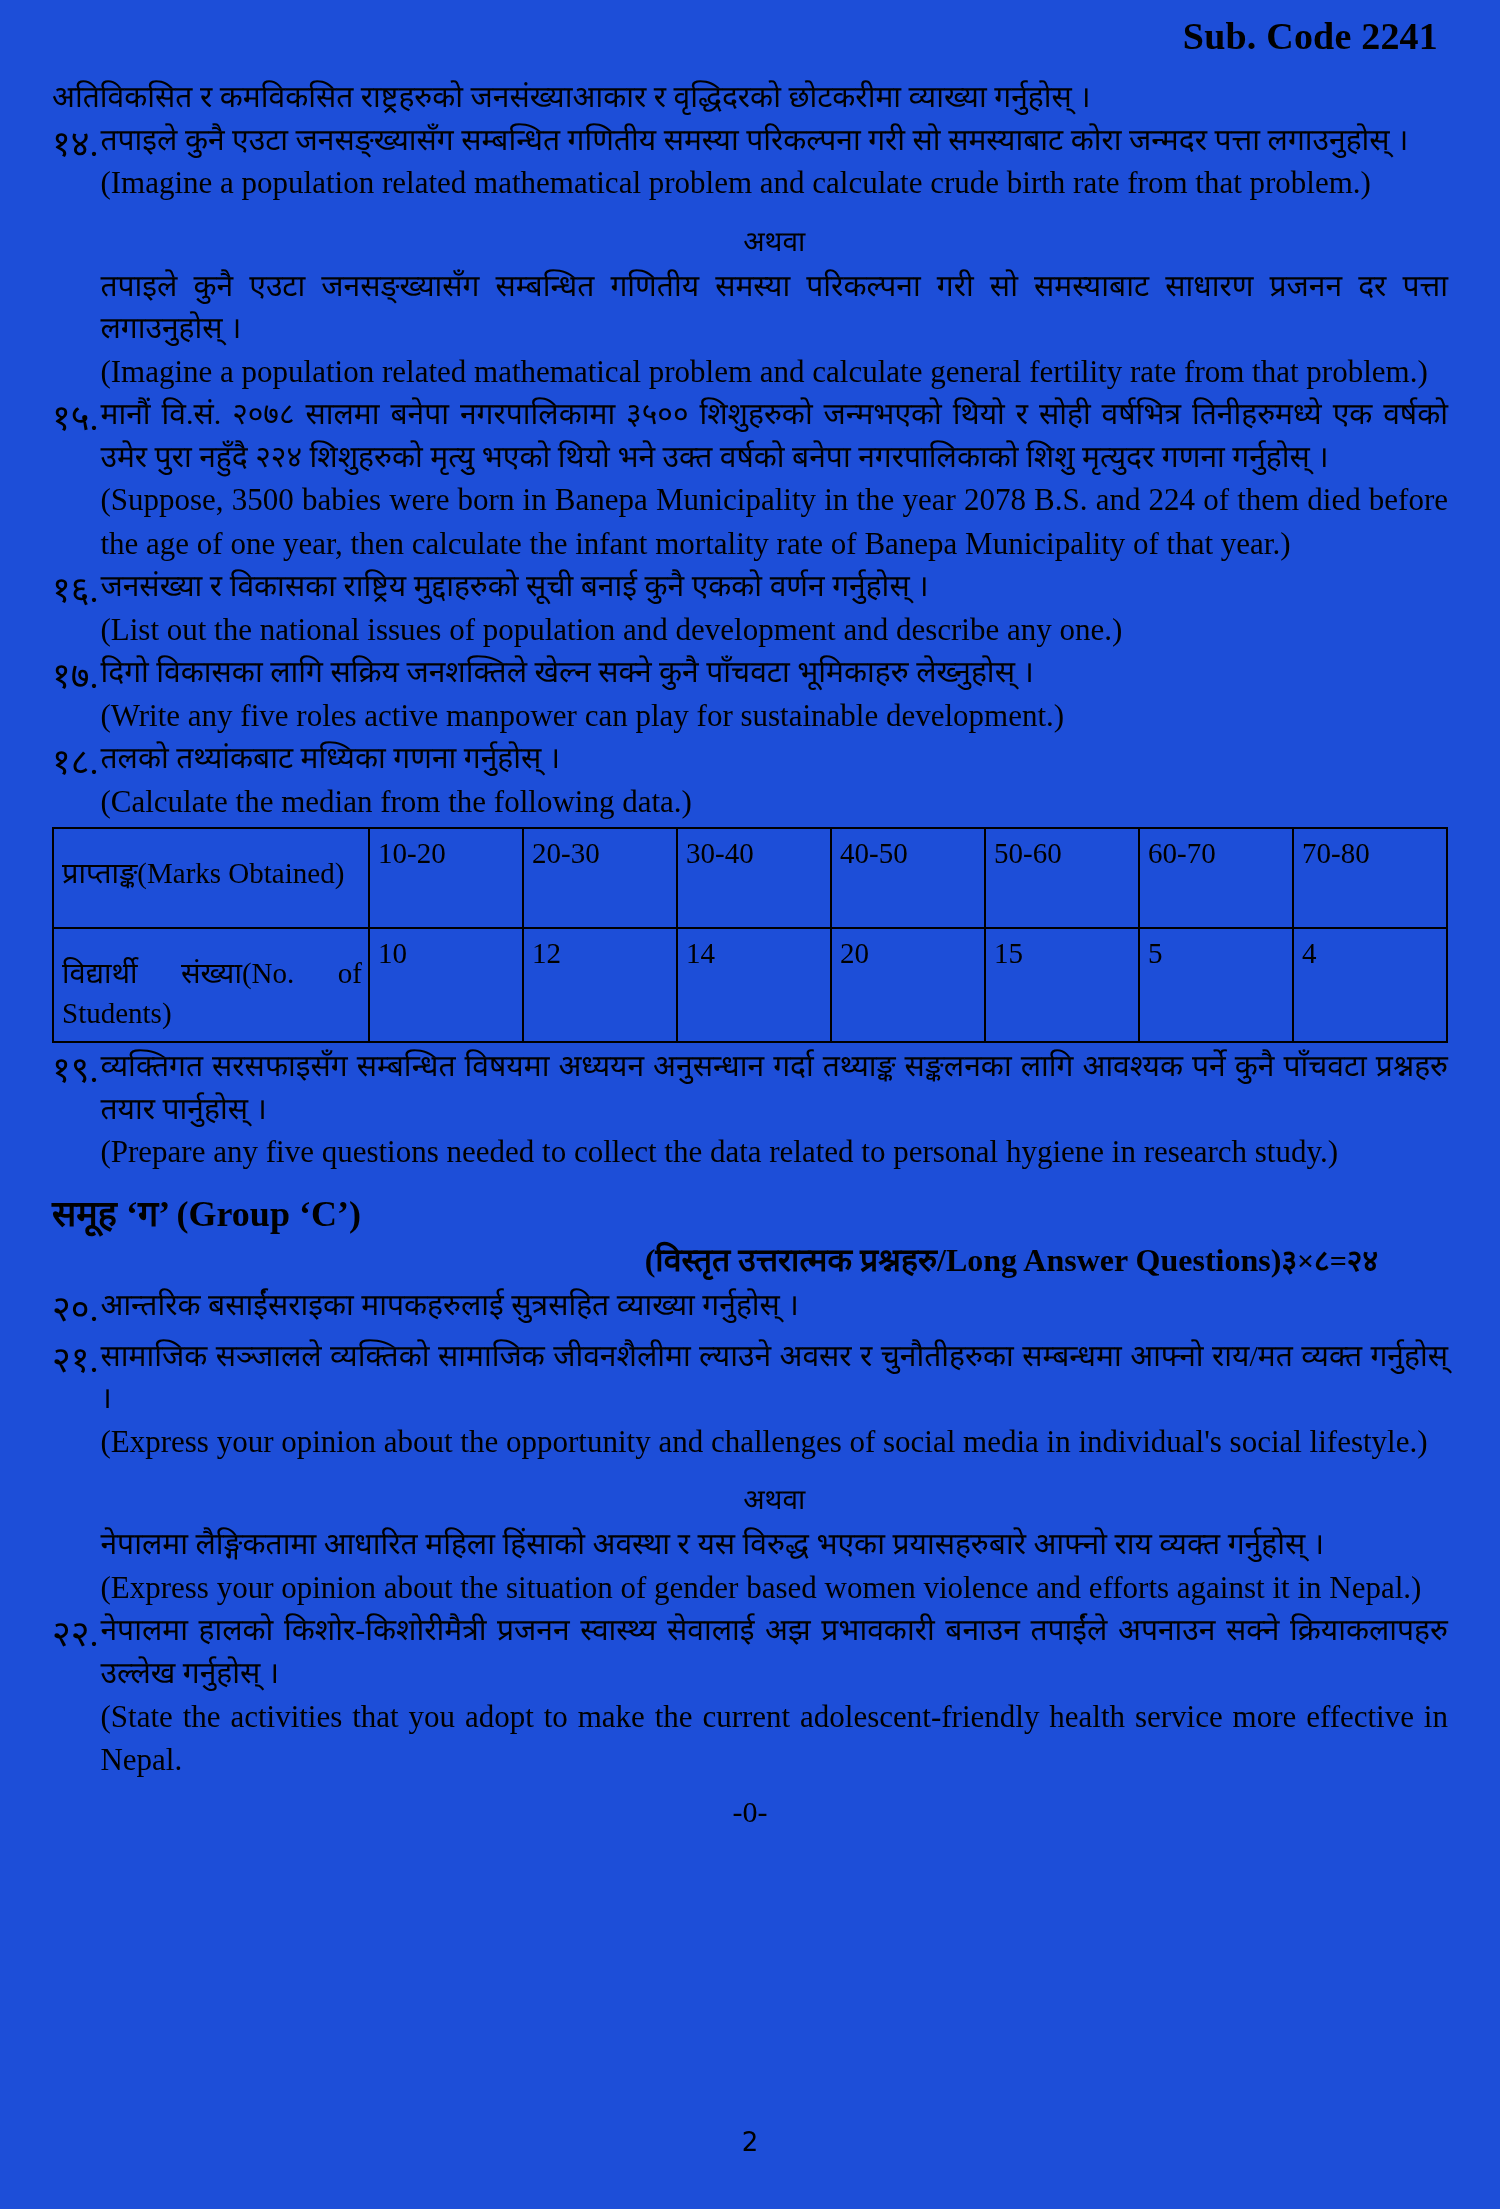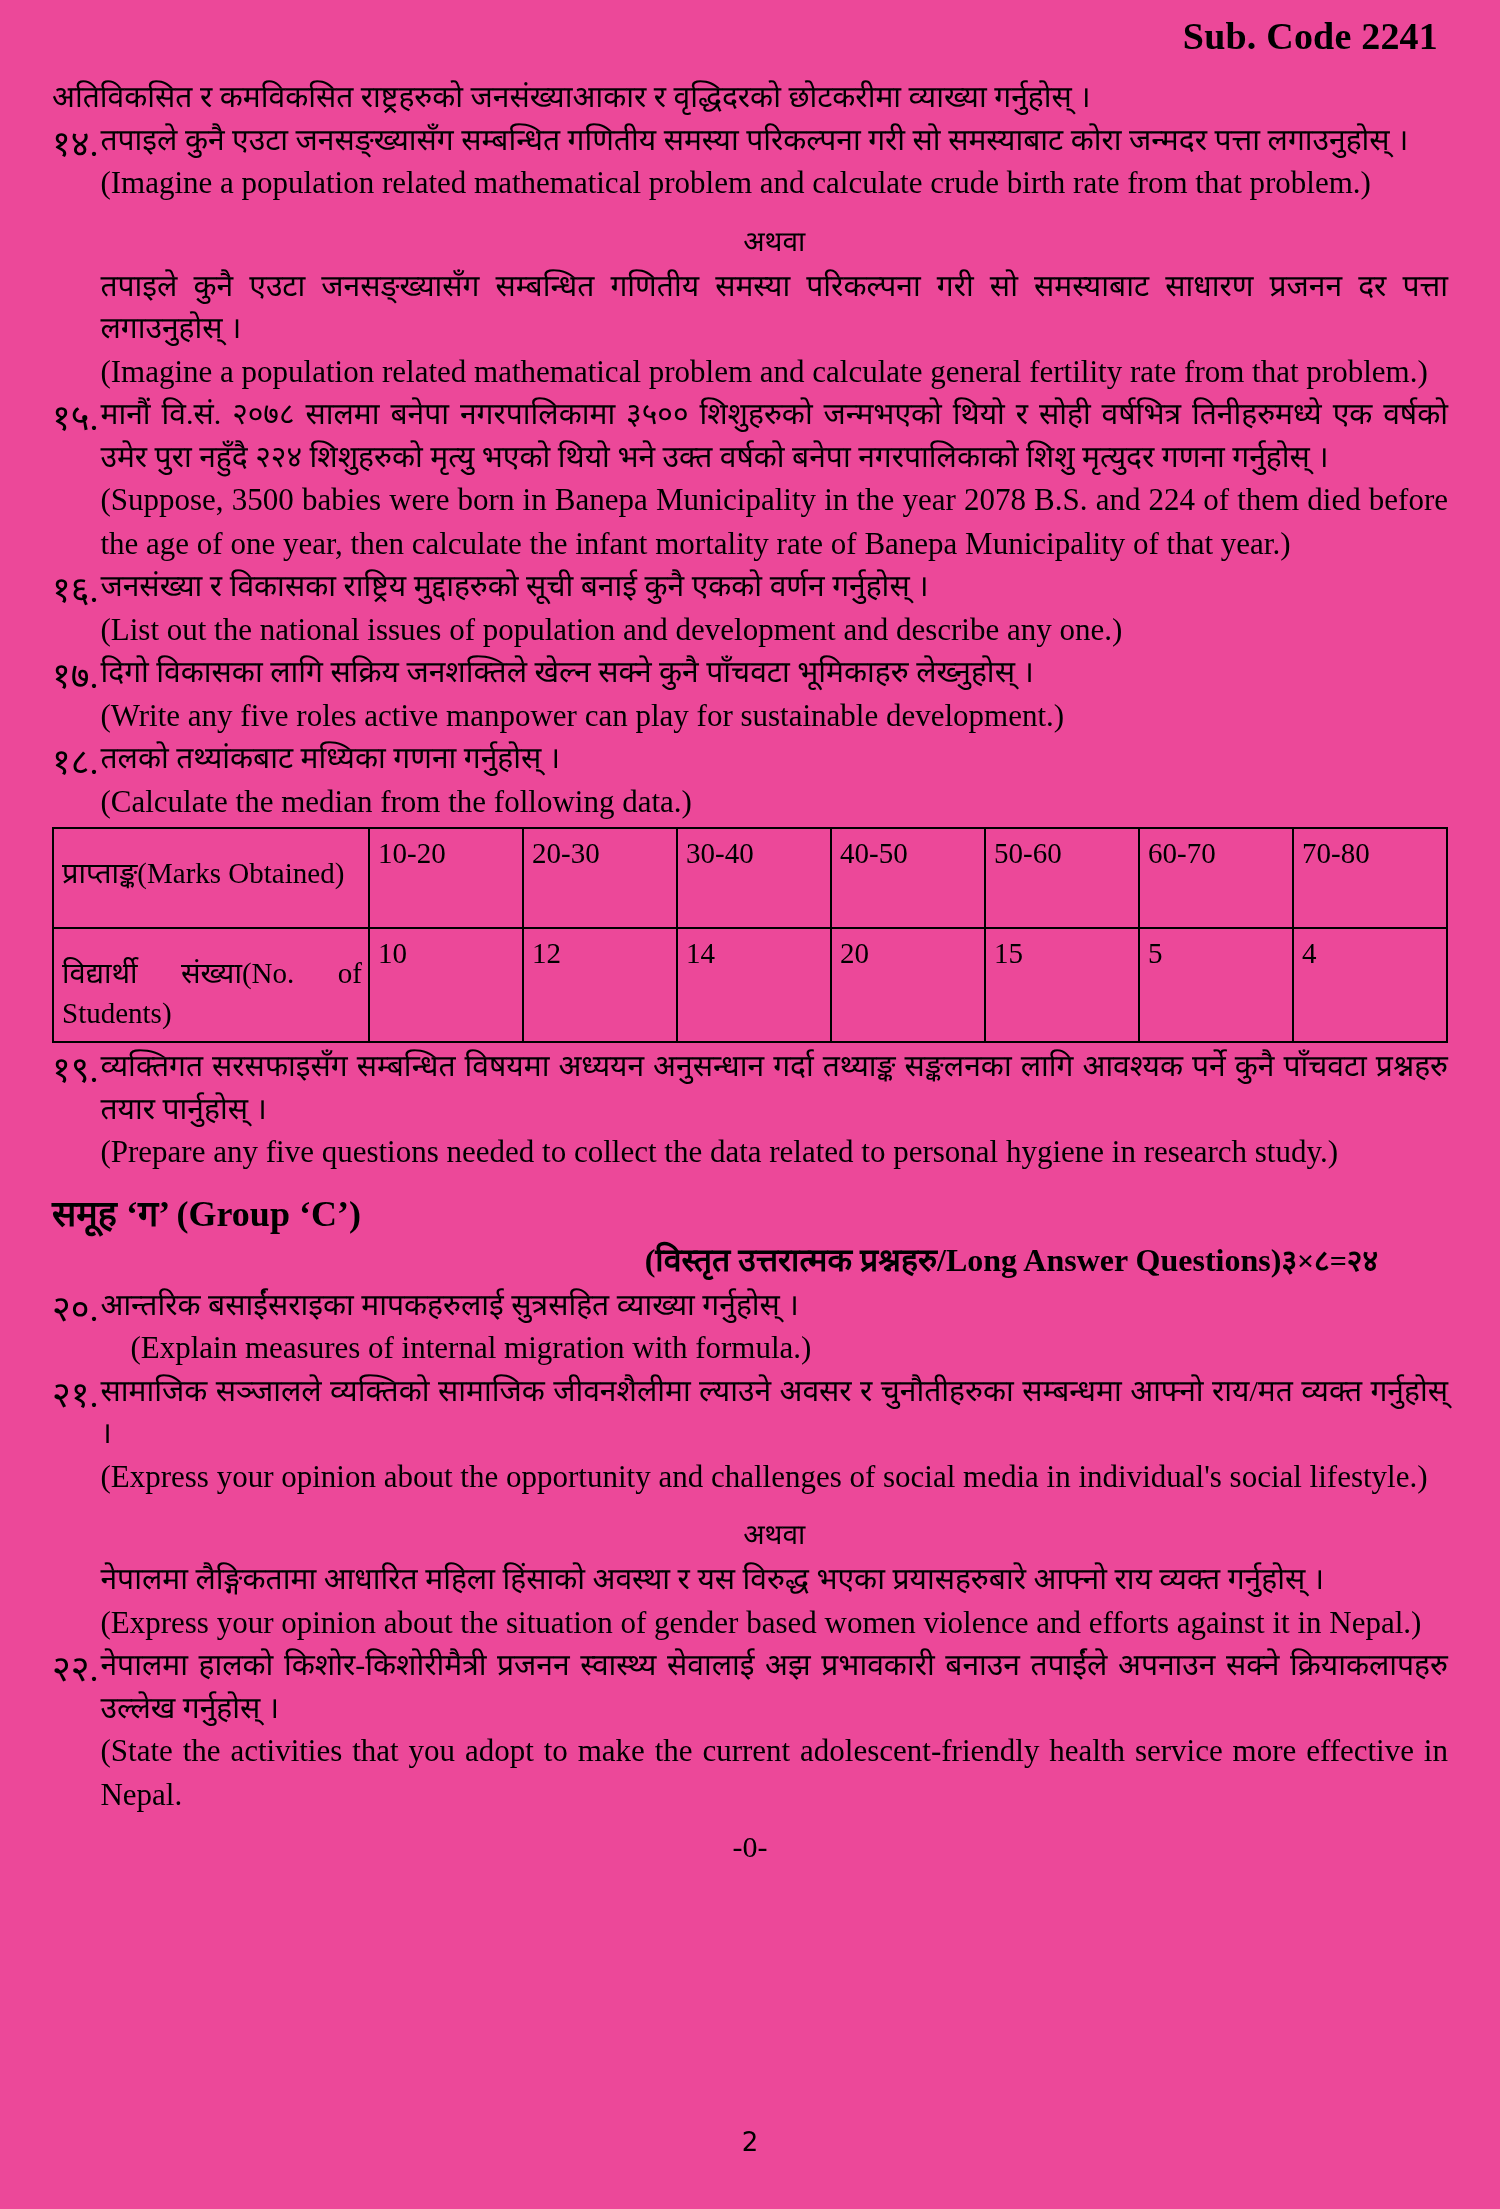"Sub. Code 2241" .page { background: #ec4899 -> #1d4ed8 }
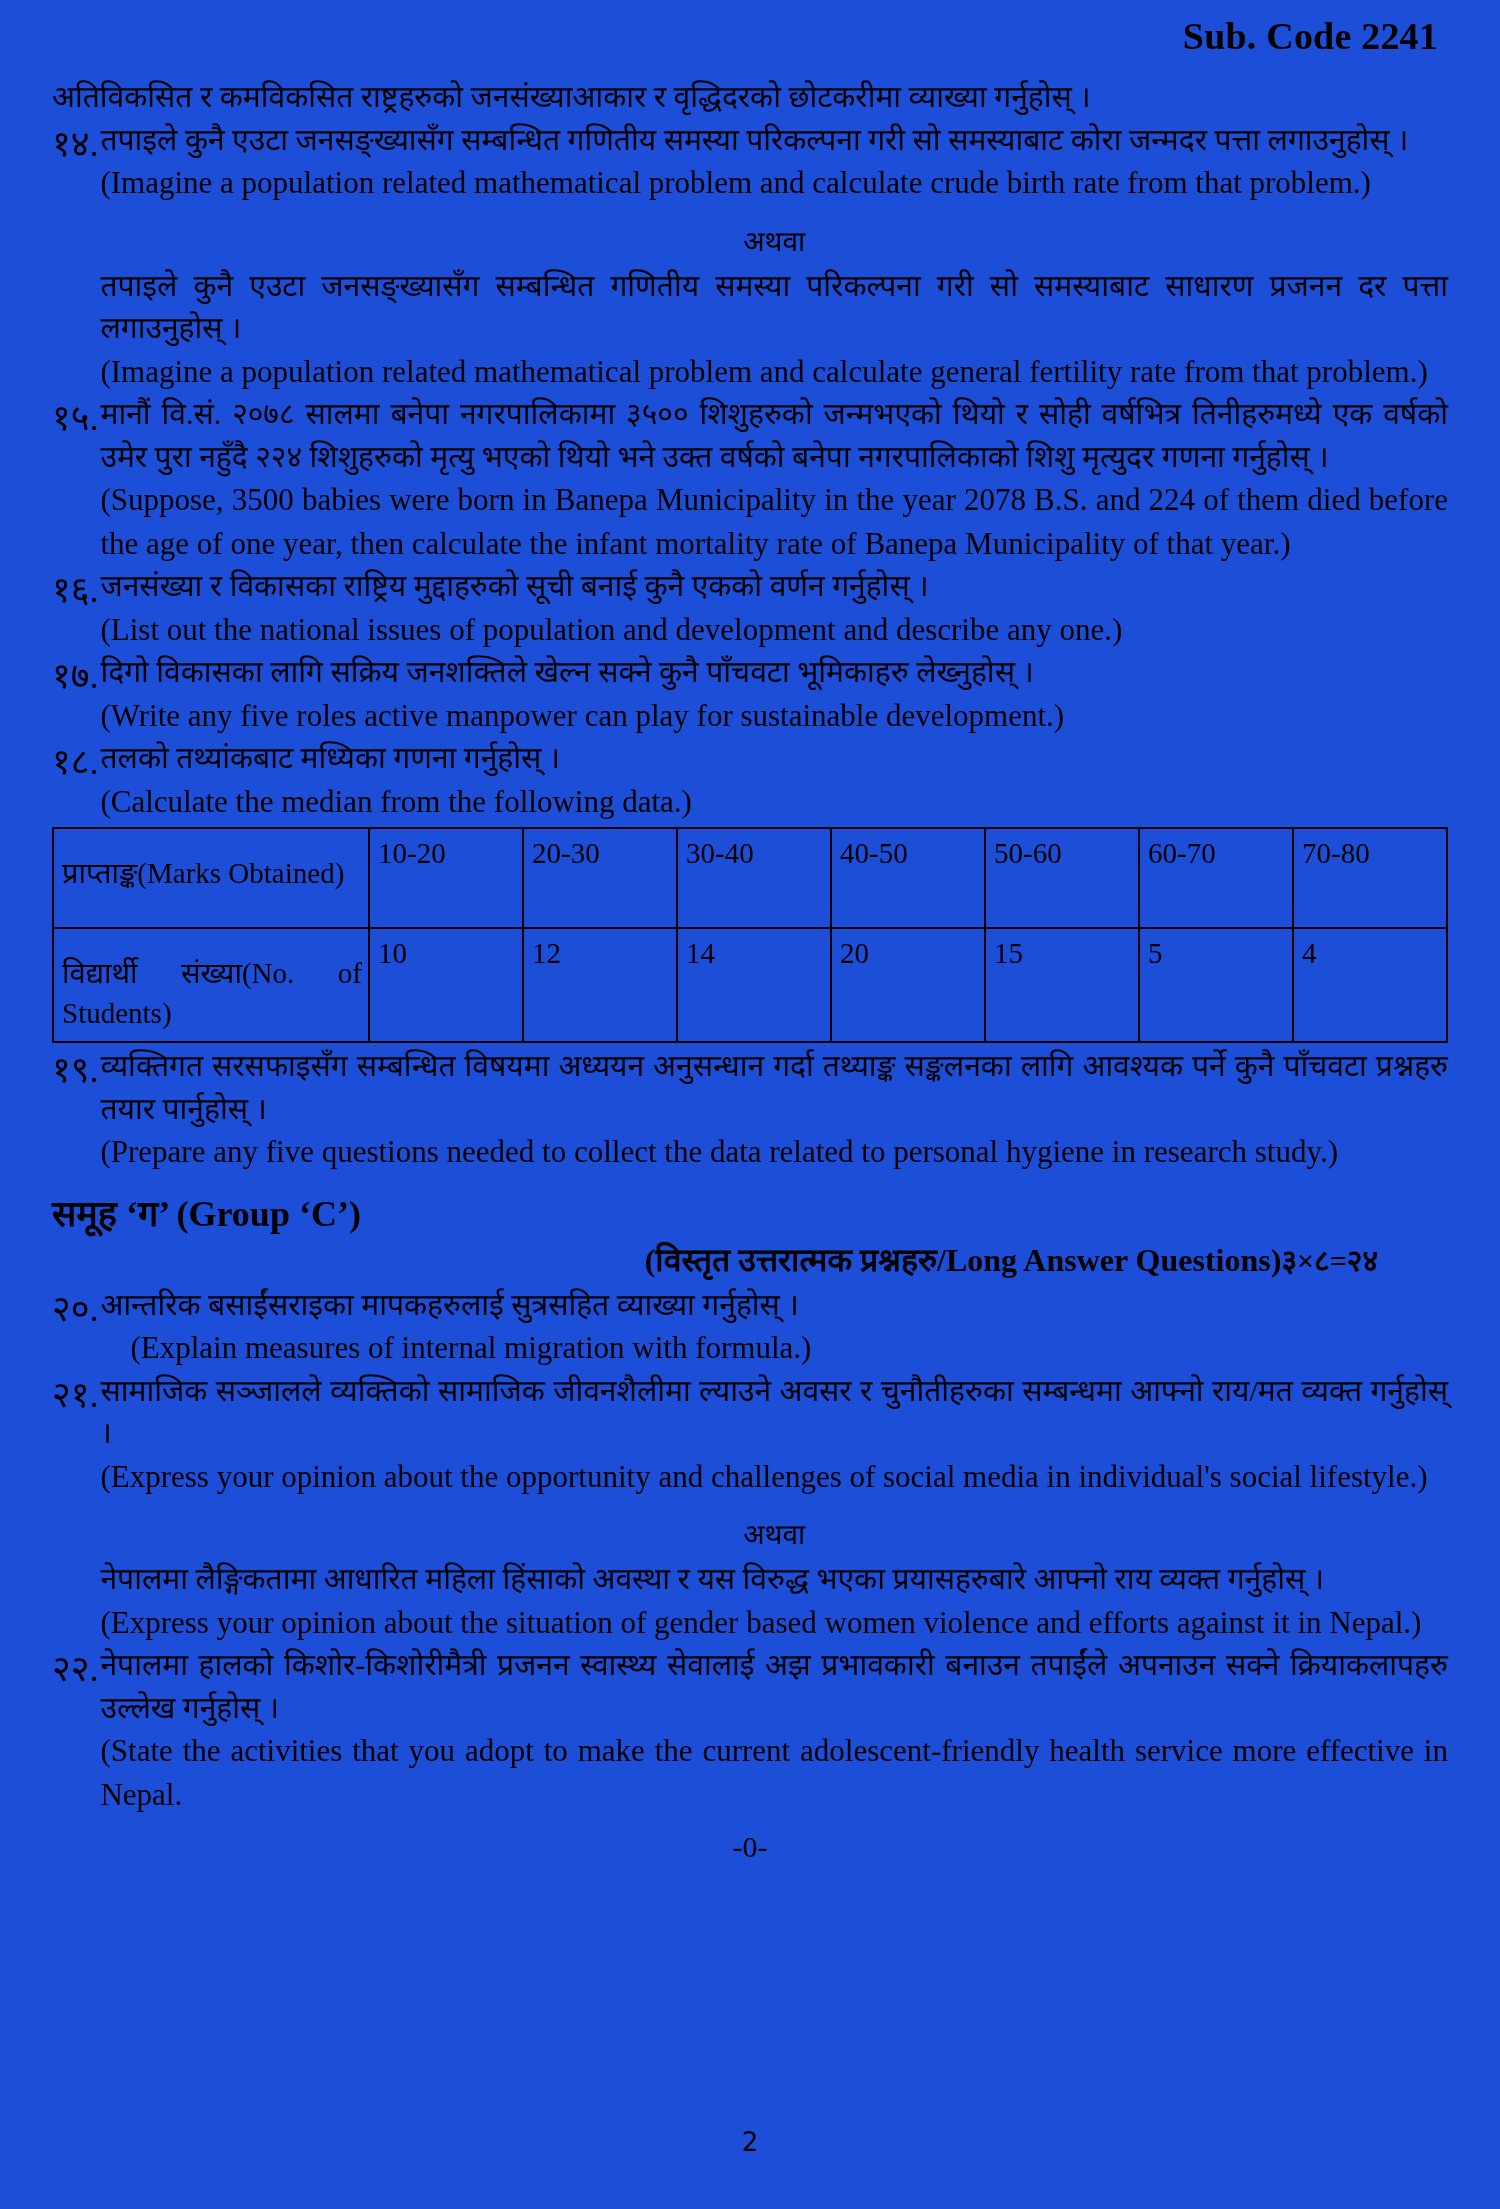"(Explain measures of internal migration" p.en { html: <p>(Explain measures of internal migration with formula.)</p> -> none }
